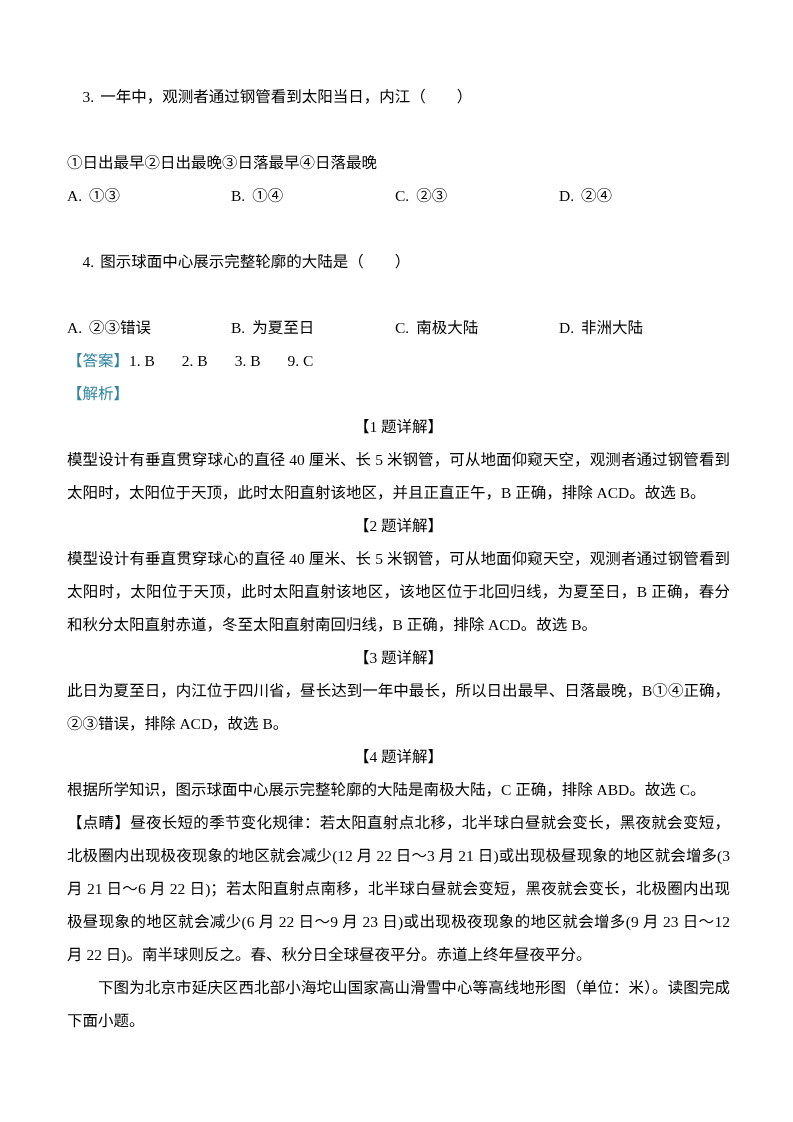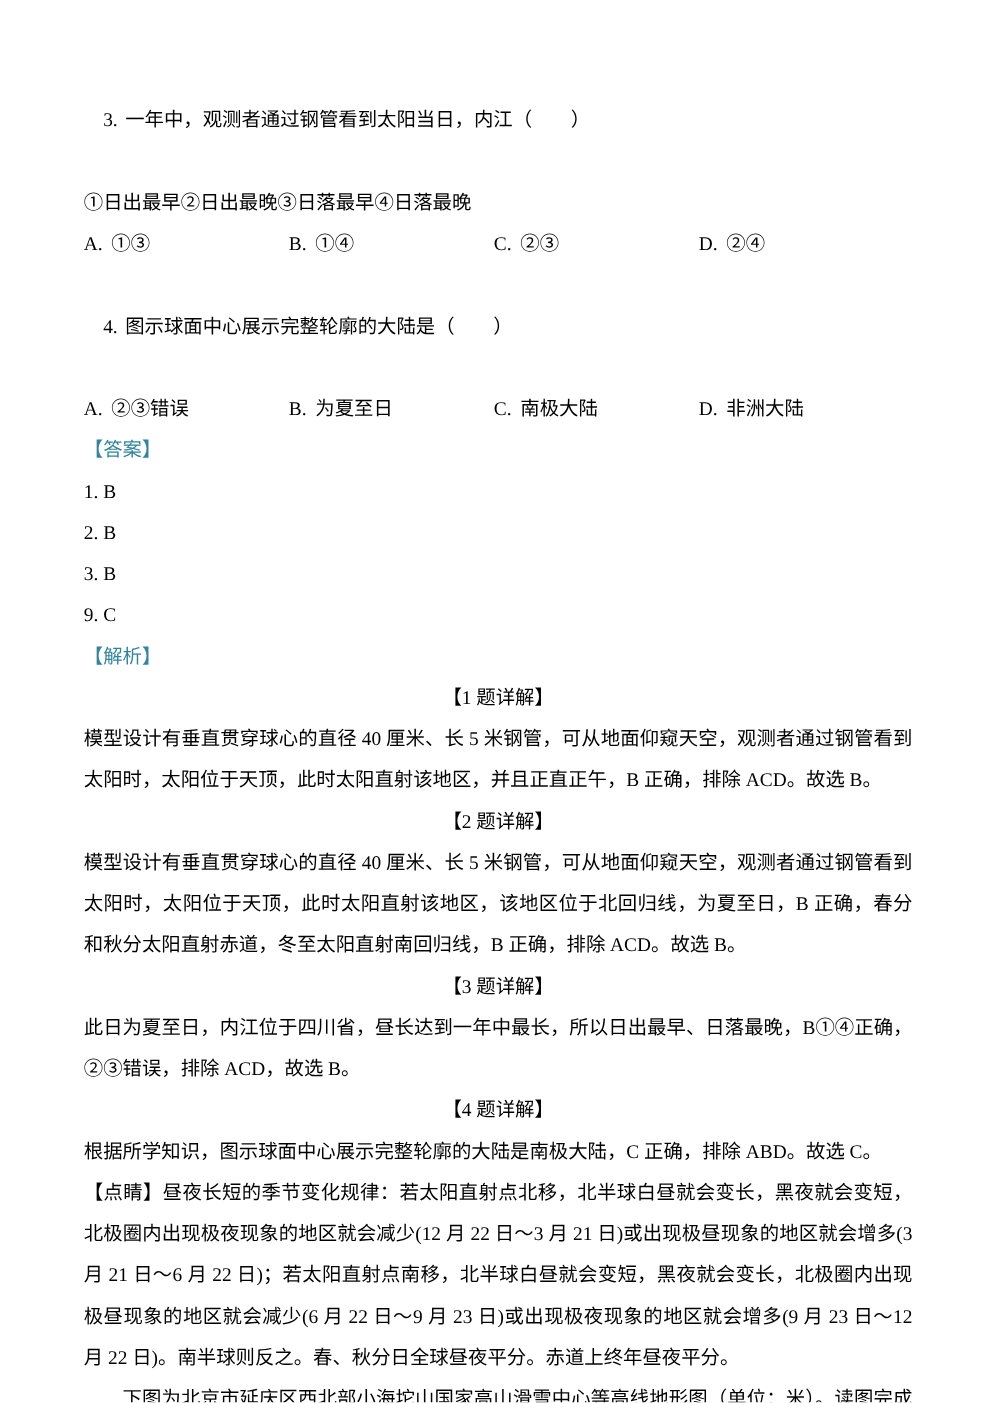"【答案】" .answer-line { flex-direction: column -> none }
